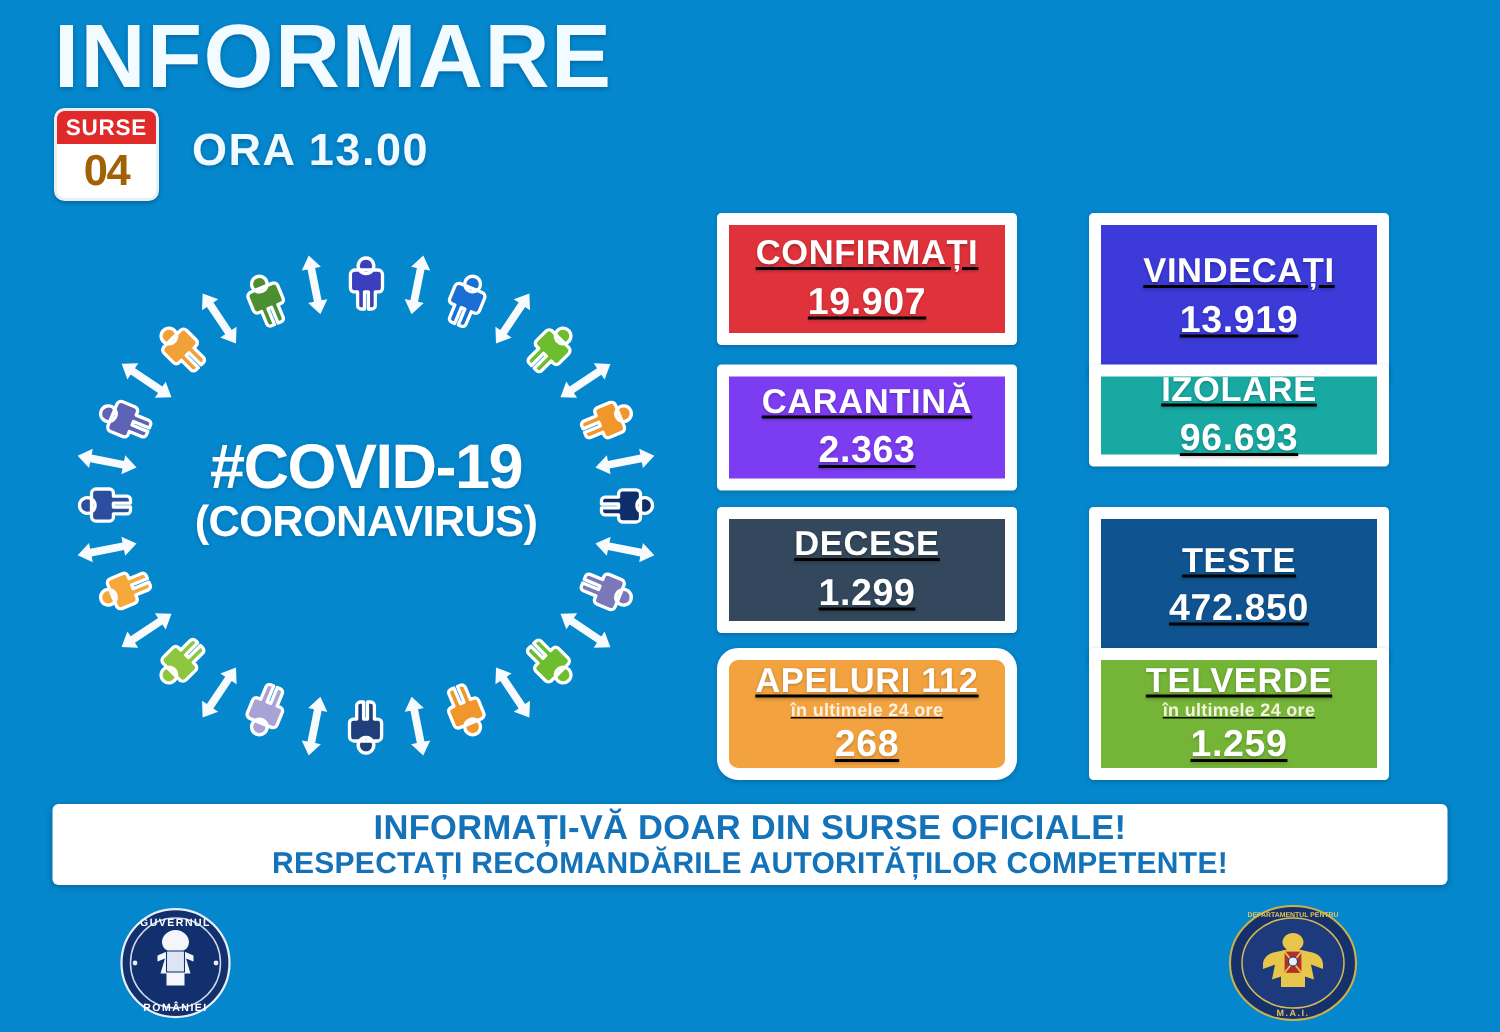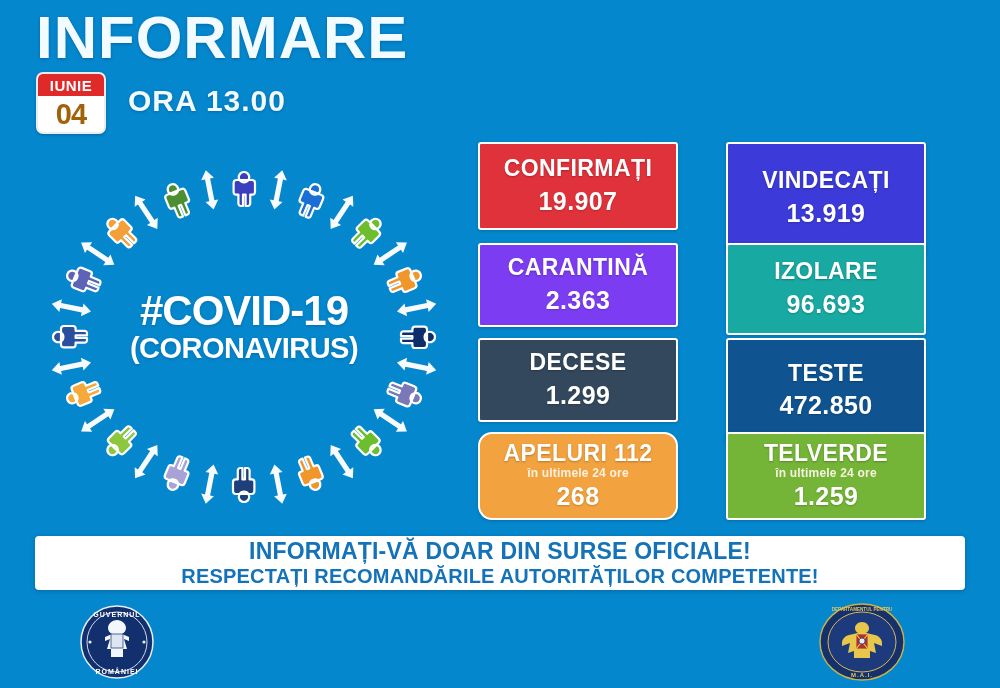"IUNIE" div.cal-month { text: IUNIE -> SURSE }
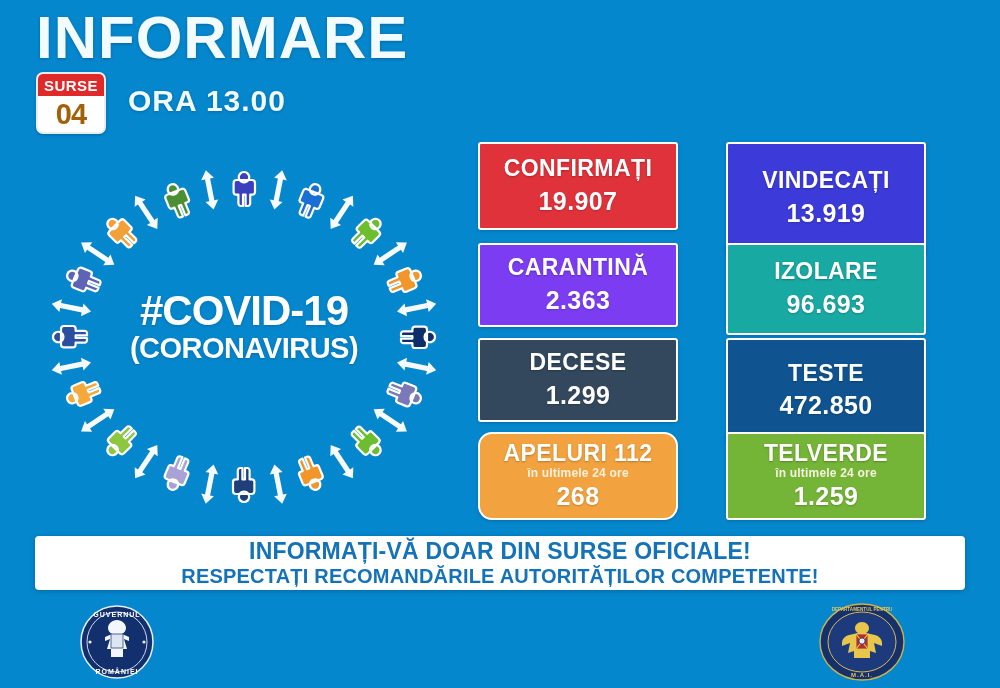"CONFIRMAȚI" .stat { border: 2px solid #ffffff -> 8px solid #ffffff; text-decoration: none -> underline }
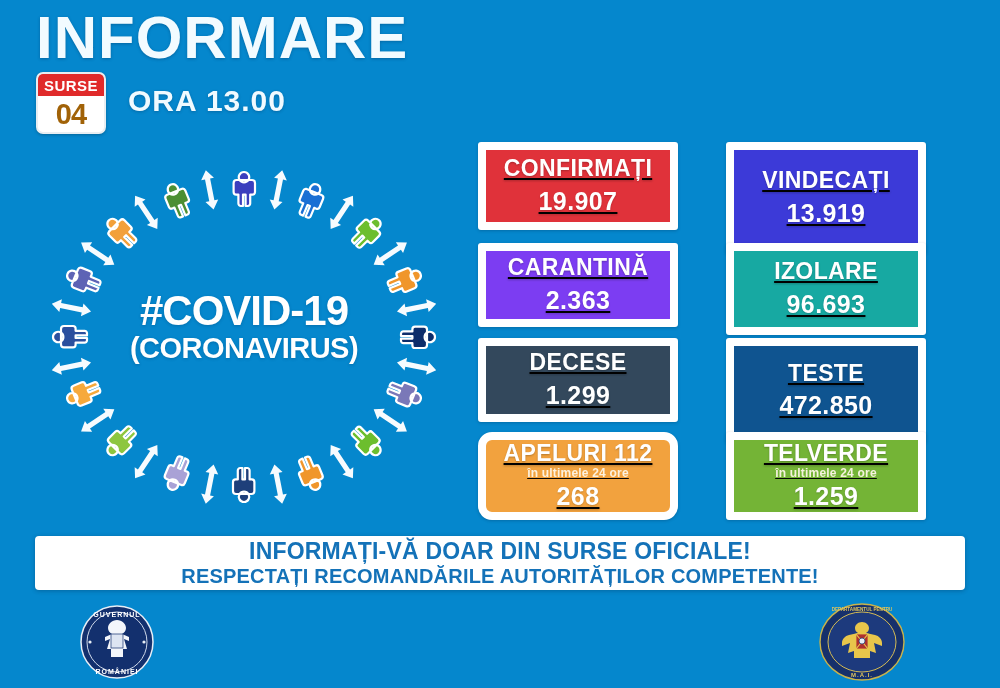"IZOLARE" div.stat { height: 92px -> 68px }
